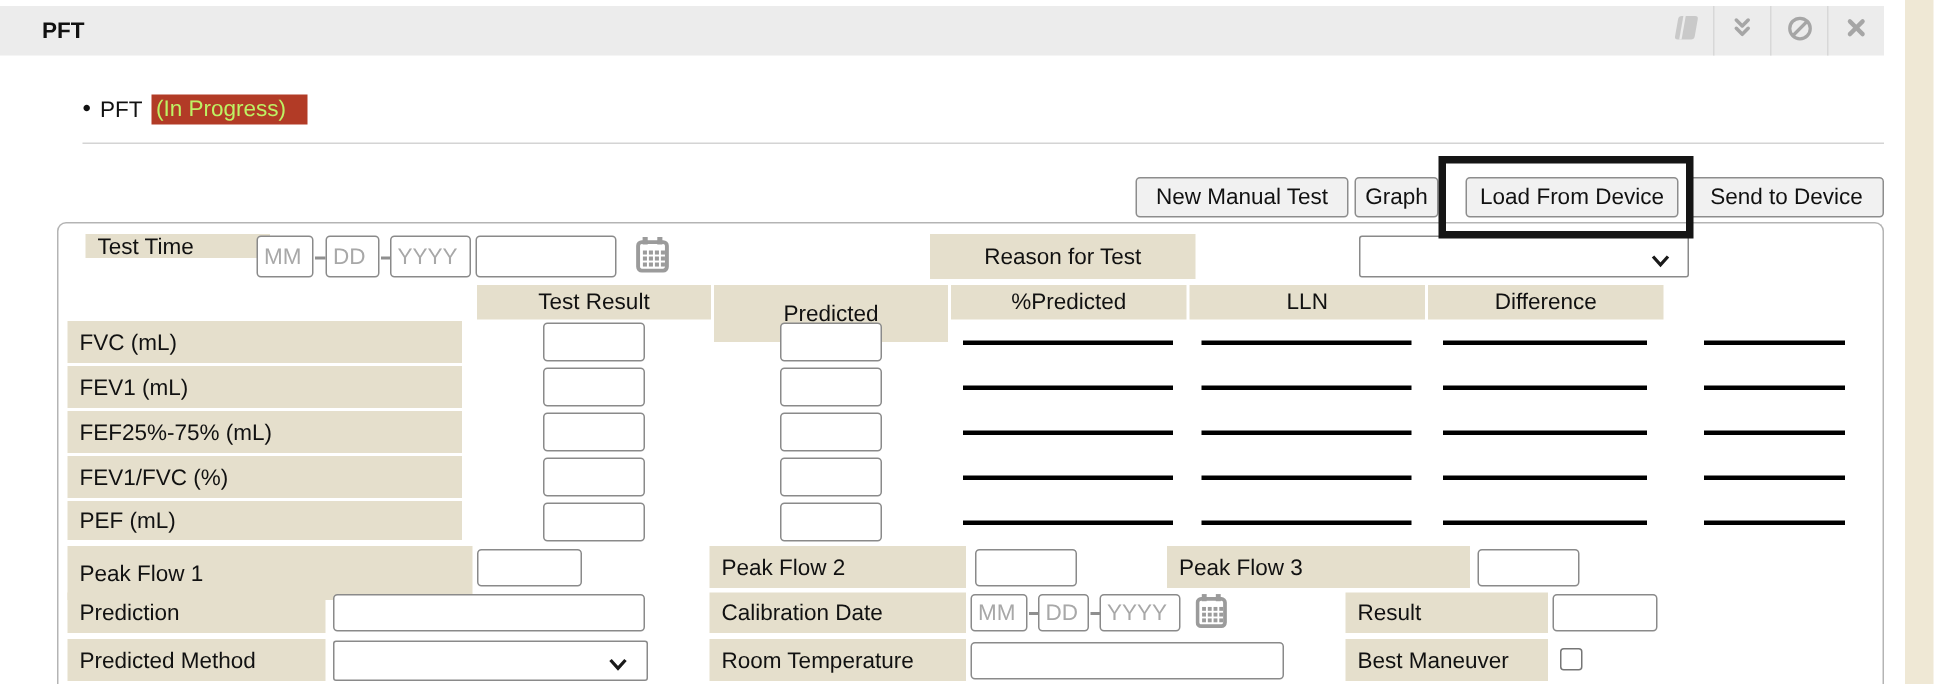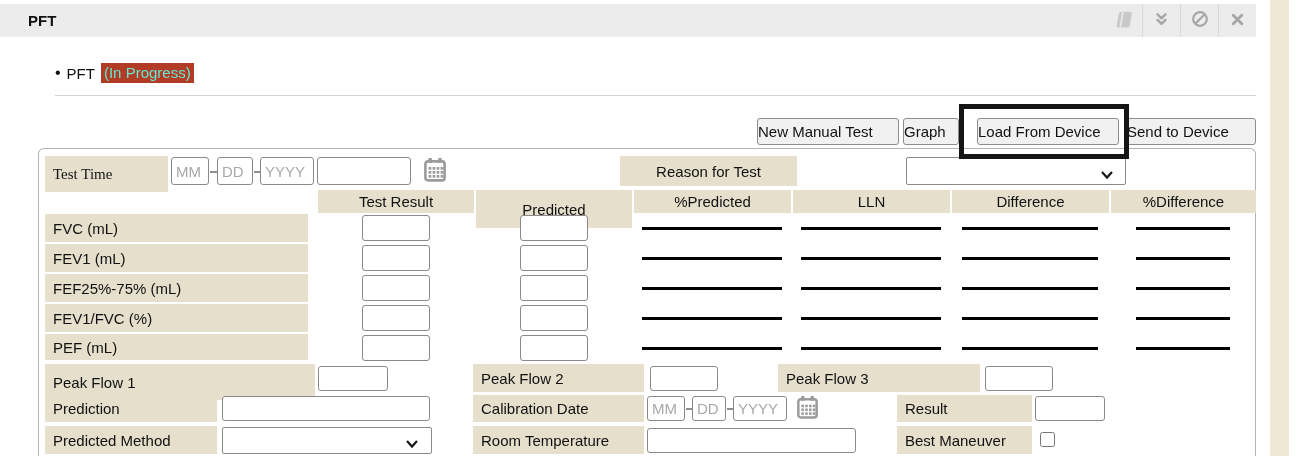"(In Progress)" .status-badge { color: #5eead4 -> #bef264; padding: 1px 3px 2px 3px -> 1px 14px 2px 3px }
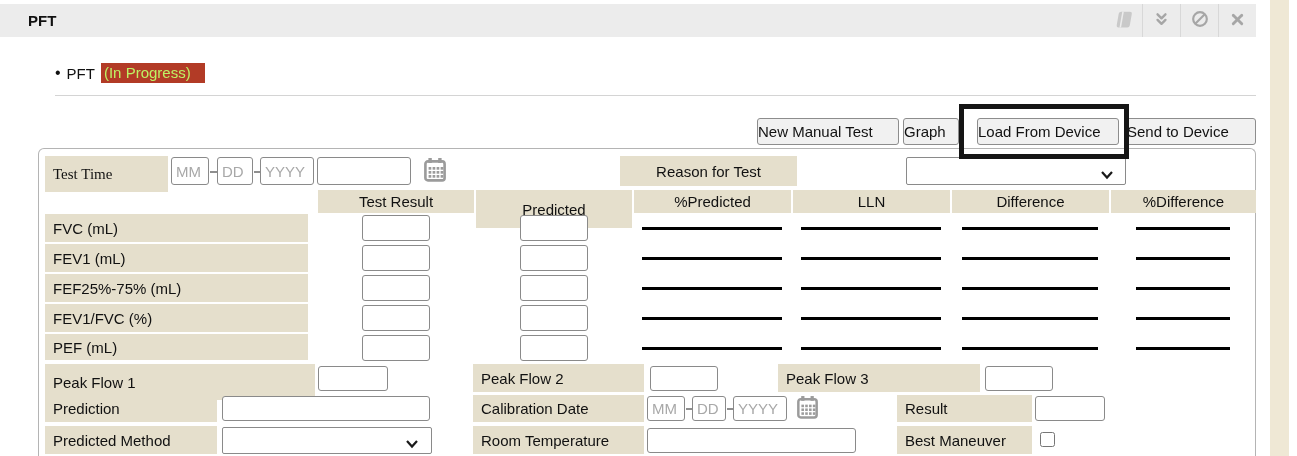"New Manual Test" .btn { text-align: left -> center }
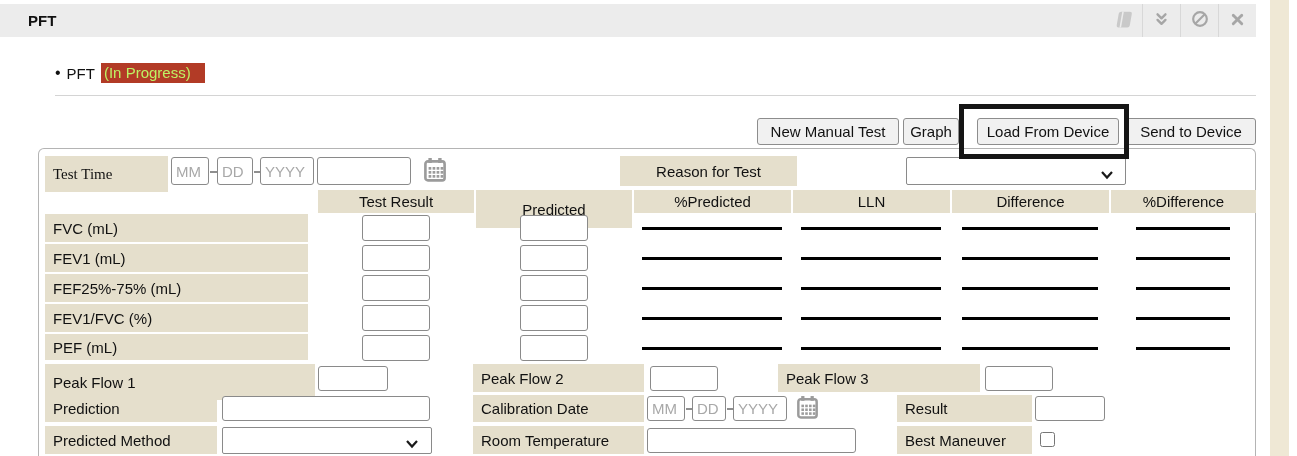"Test Time" div.cell { font-family: Liberation Serif, serif -> none; height: 36px -> 16px; left: 45px -> 57px }
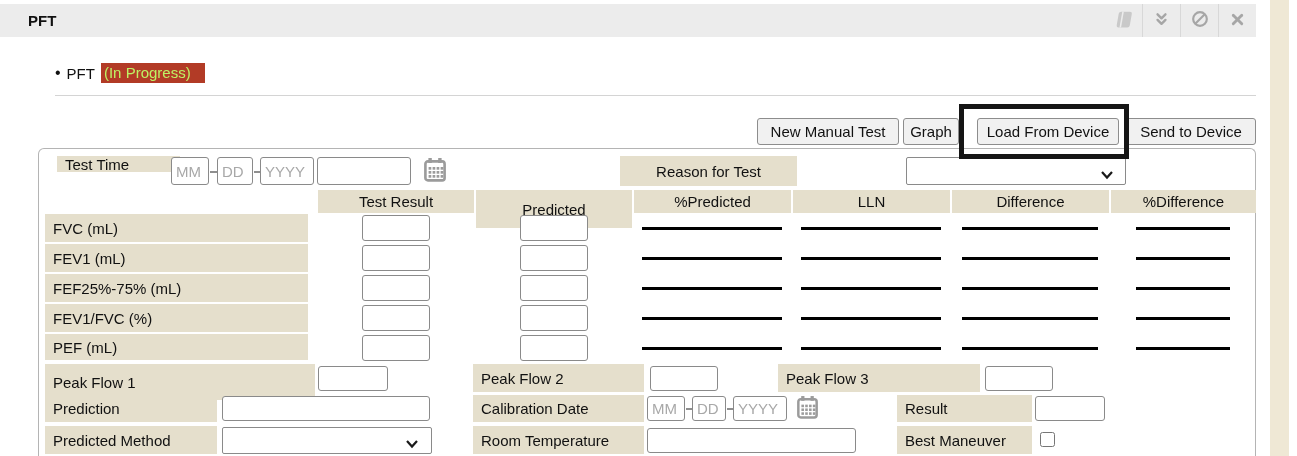"%Difference" div.cell { html: <div>%Difference</div> -> none }
